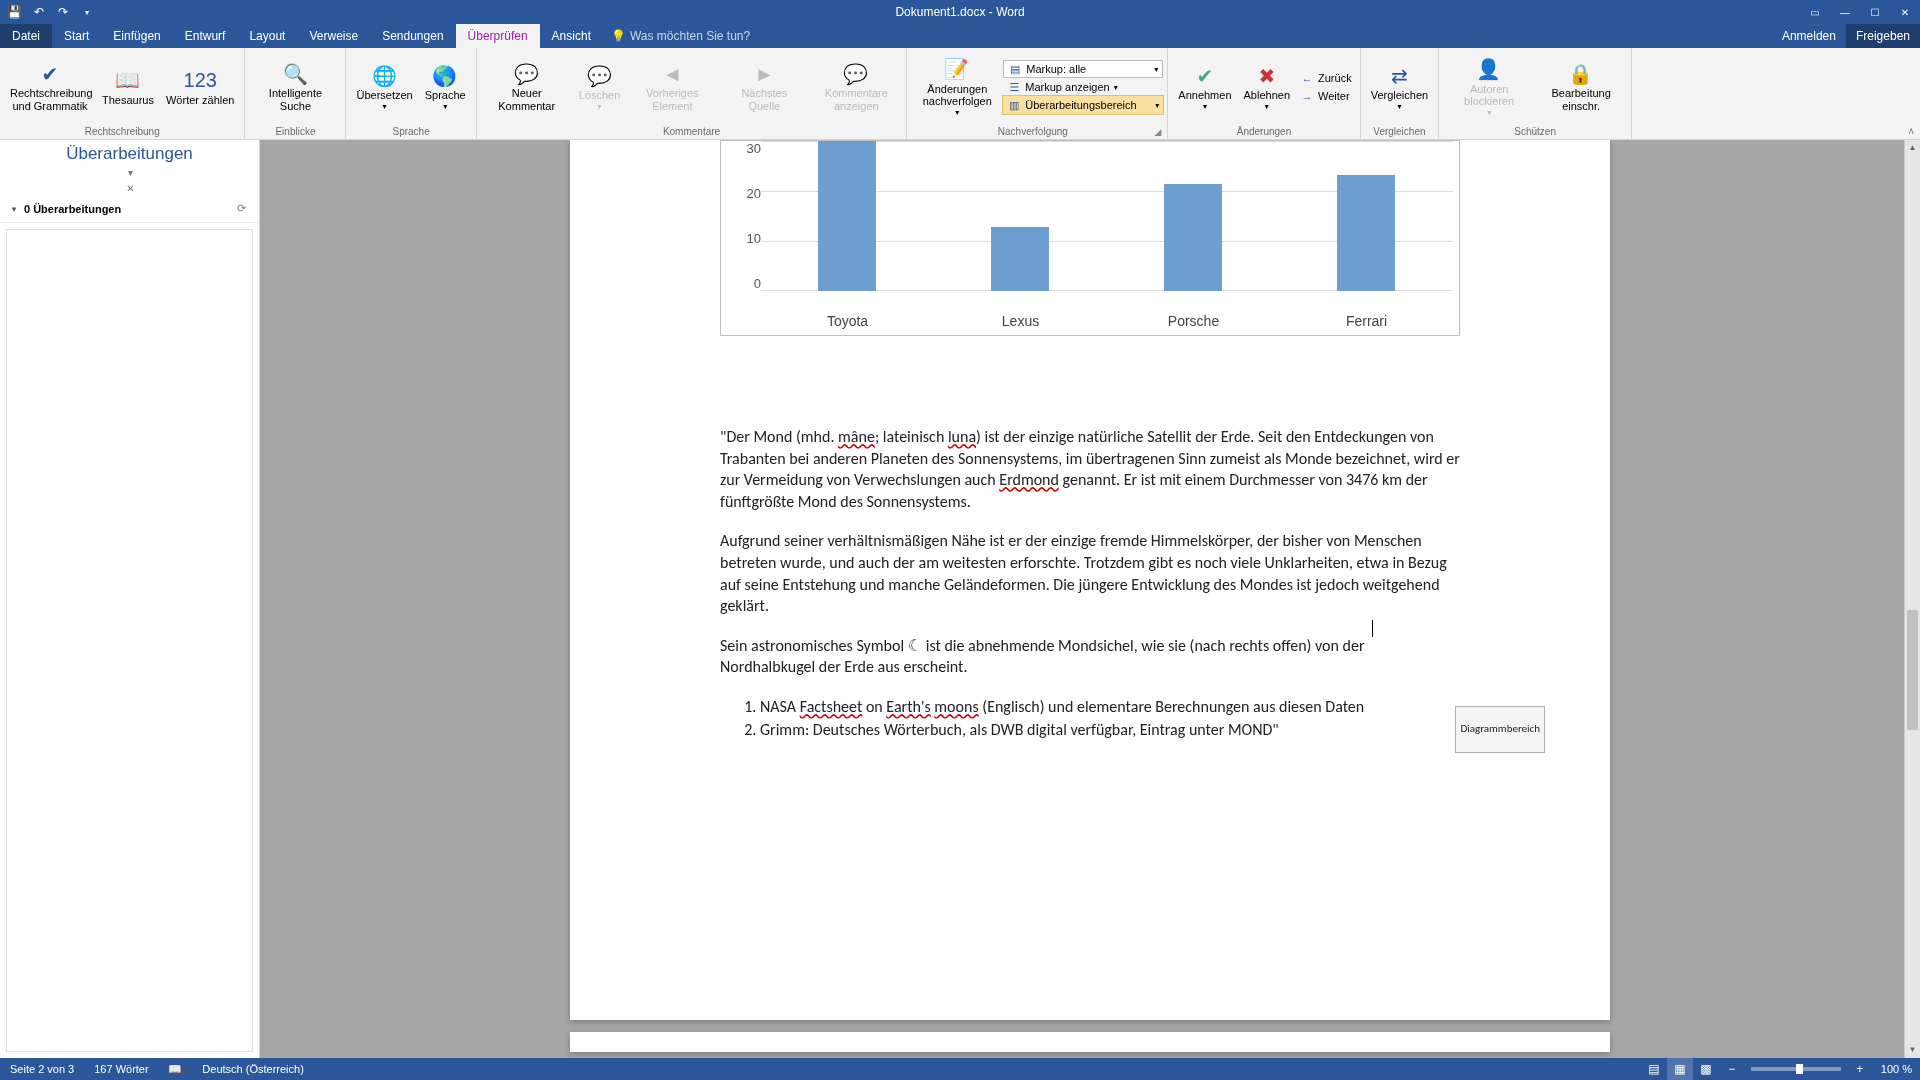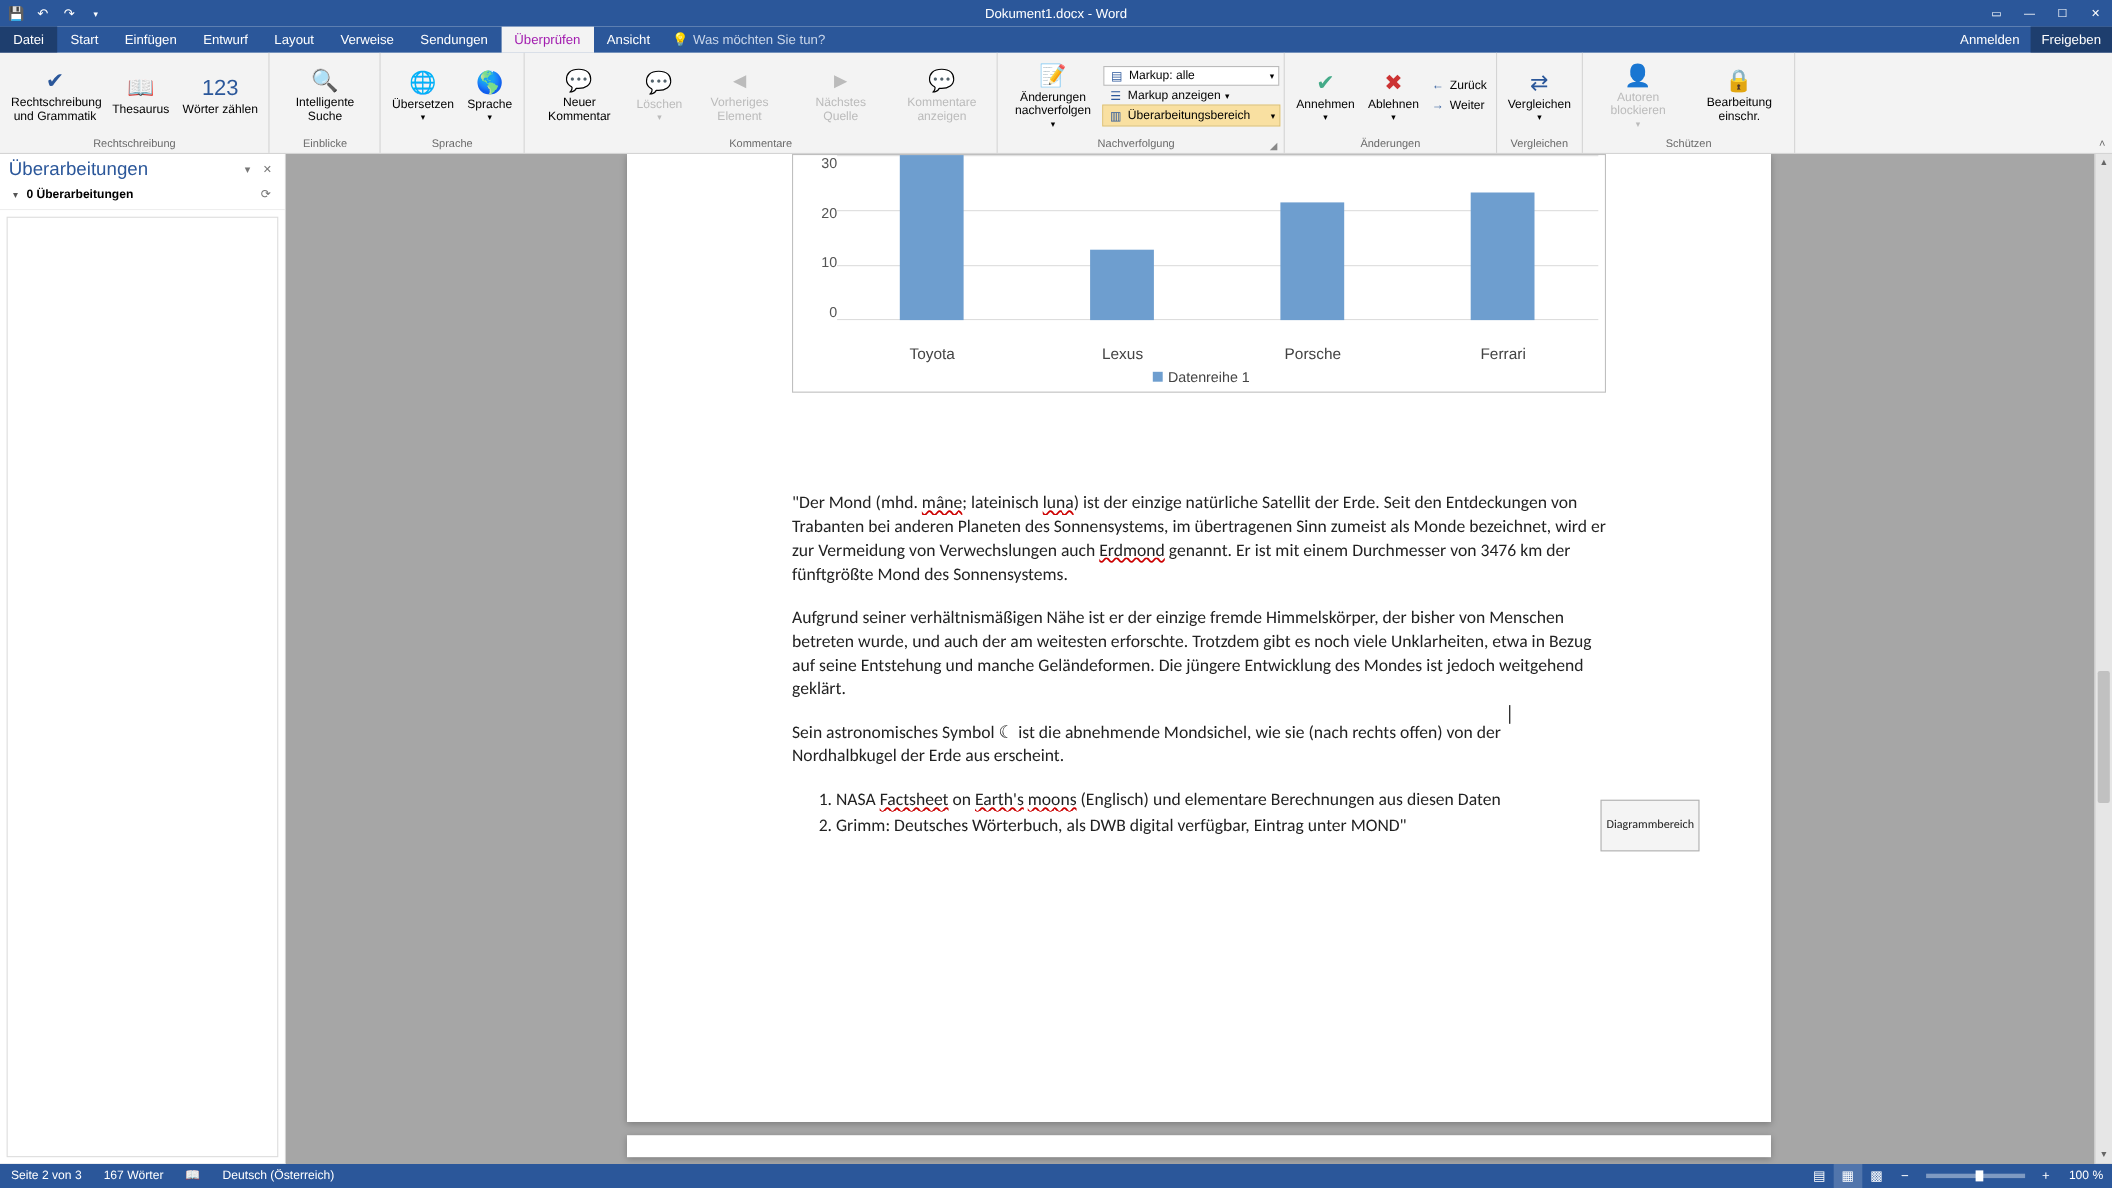"Überarbeitungen" .revpane .rhdr { flex-direction: none -> column }
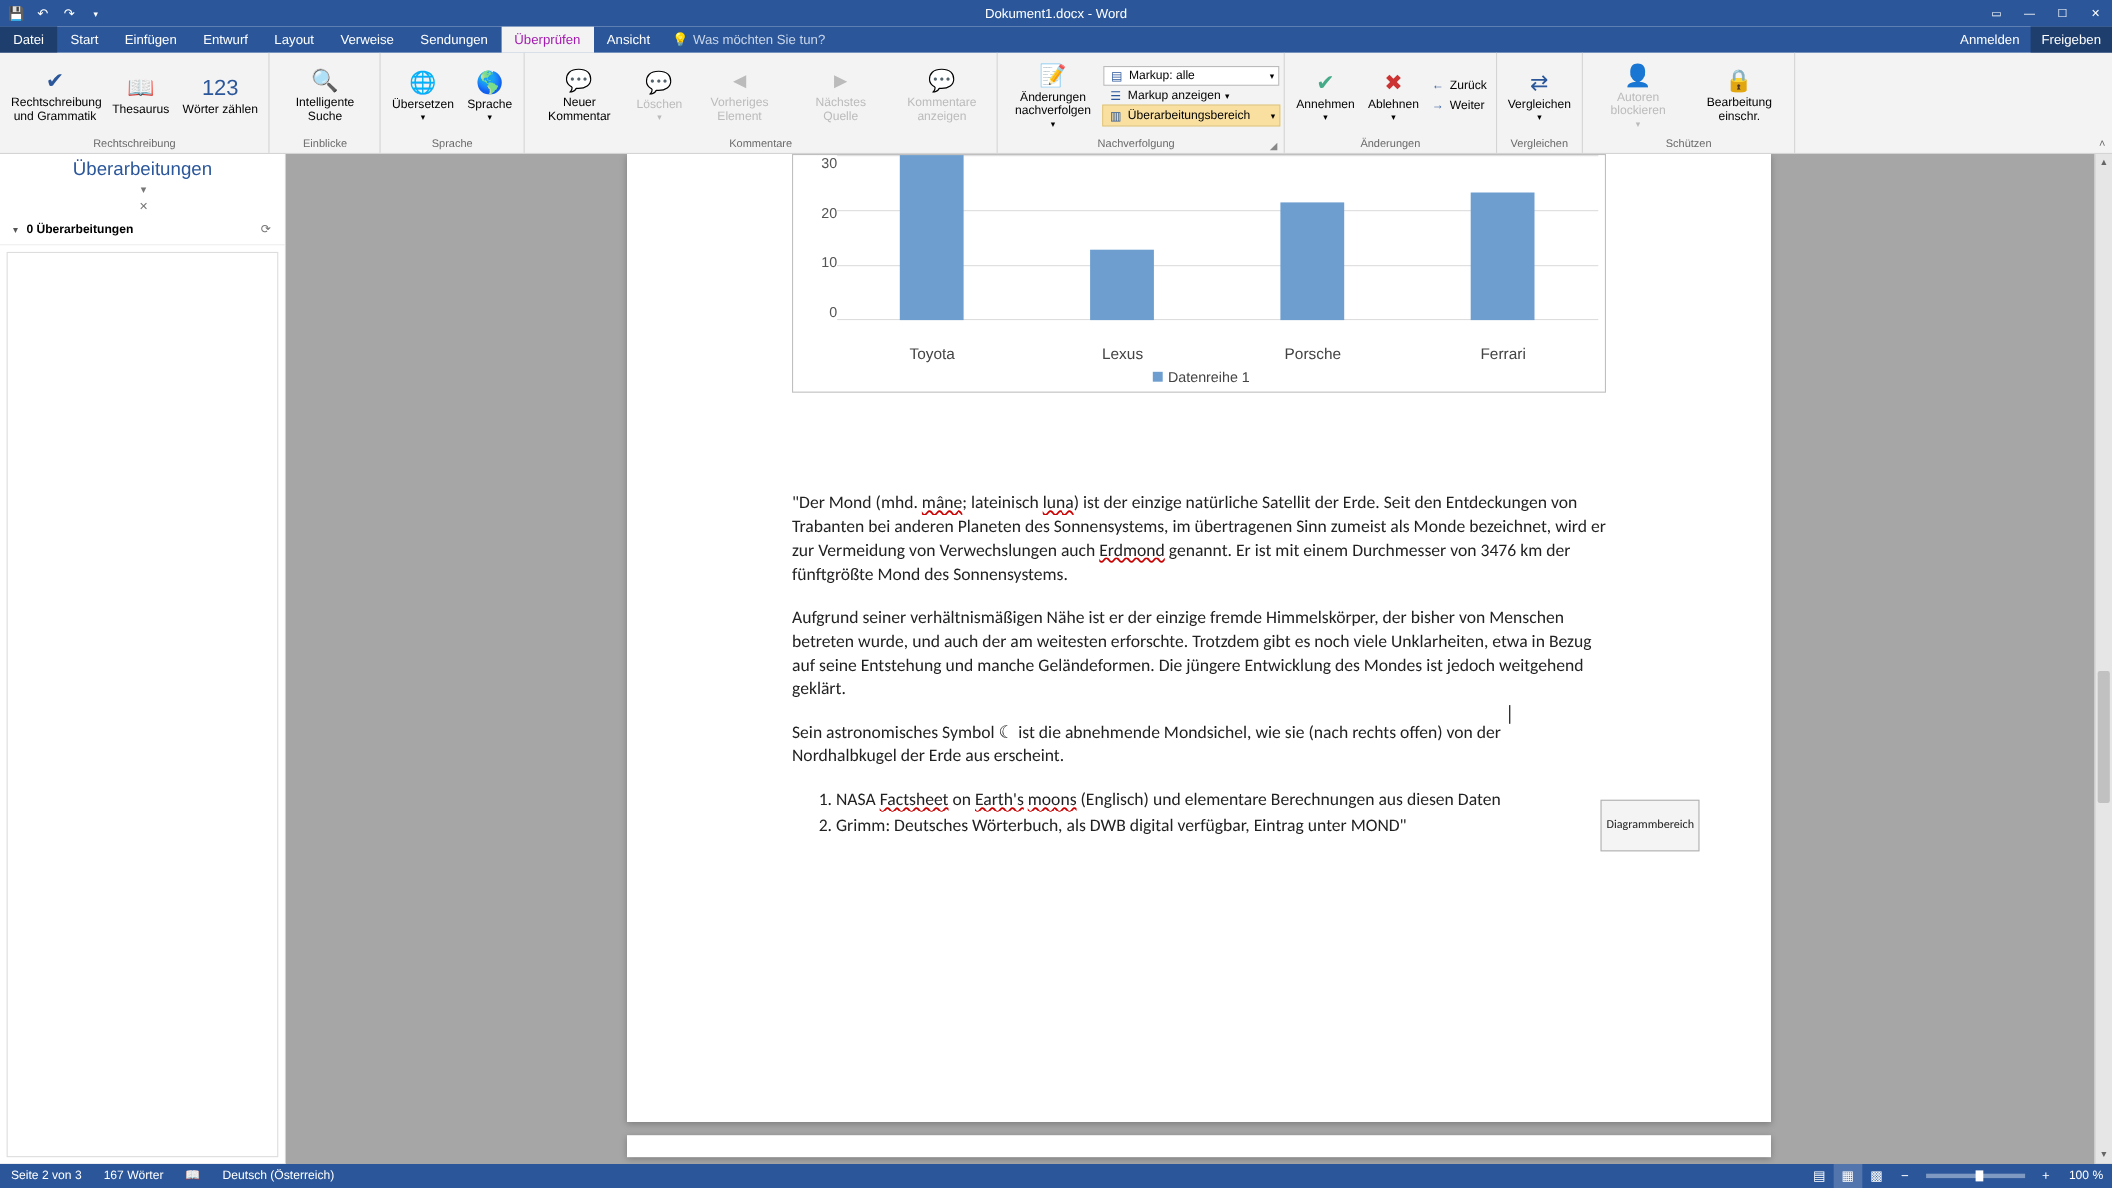"Datenreihe 1" div.legend { html: <div><span></span><span>Datenreihe 1</span></div> -> none }
